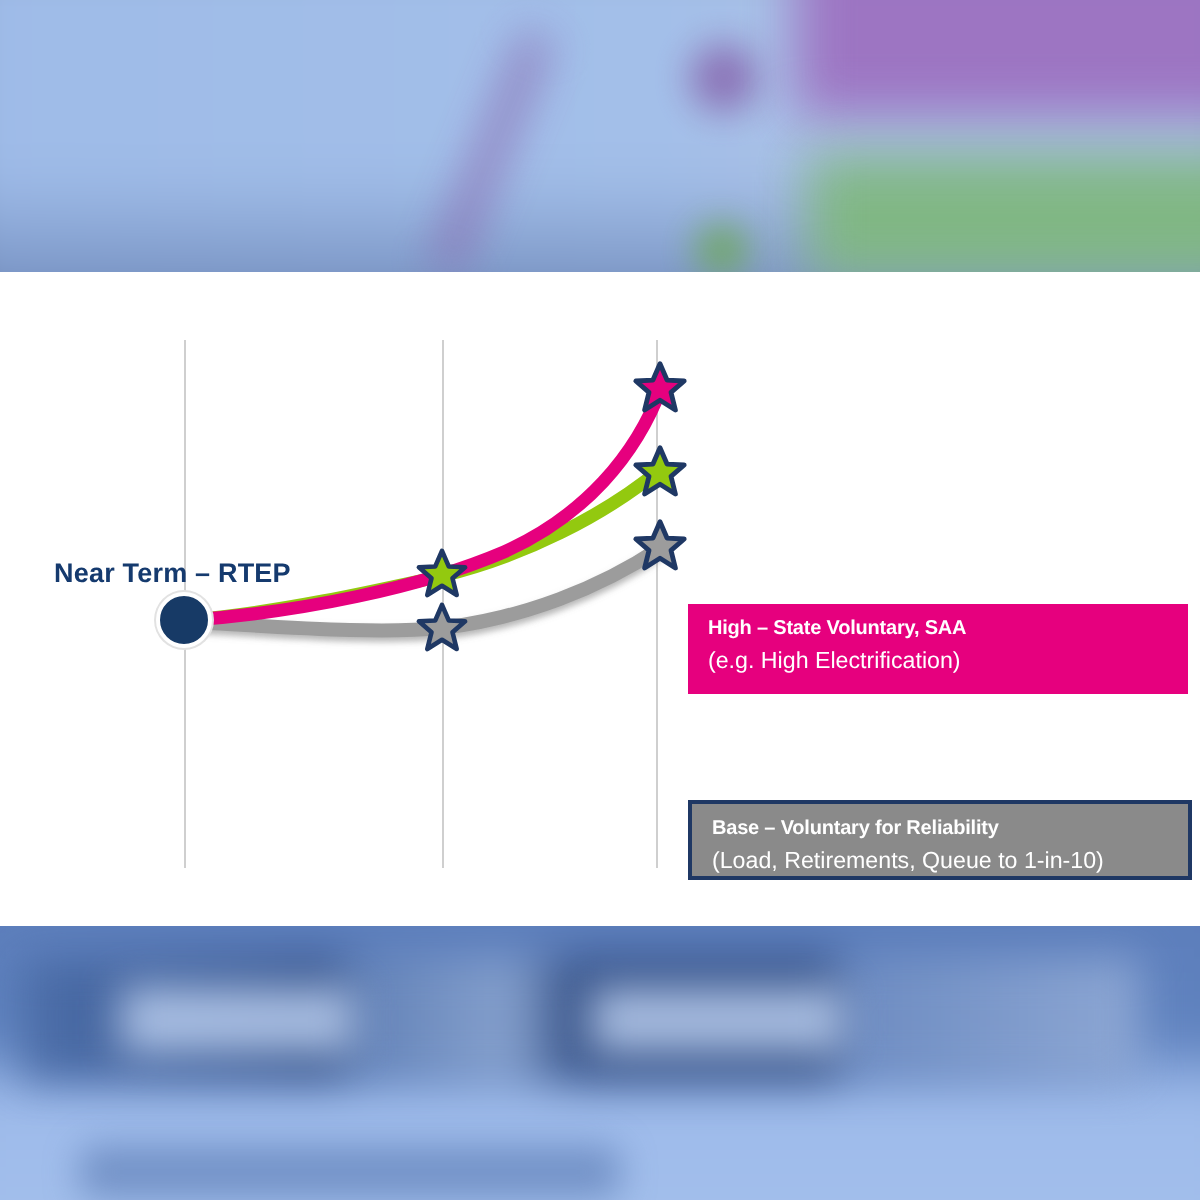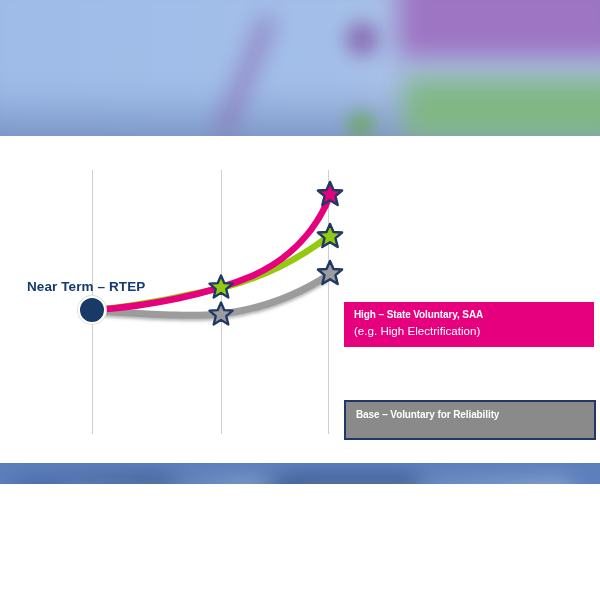"Near Term – RTEP" #stage { height: 484px -> 600px }
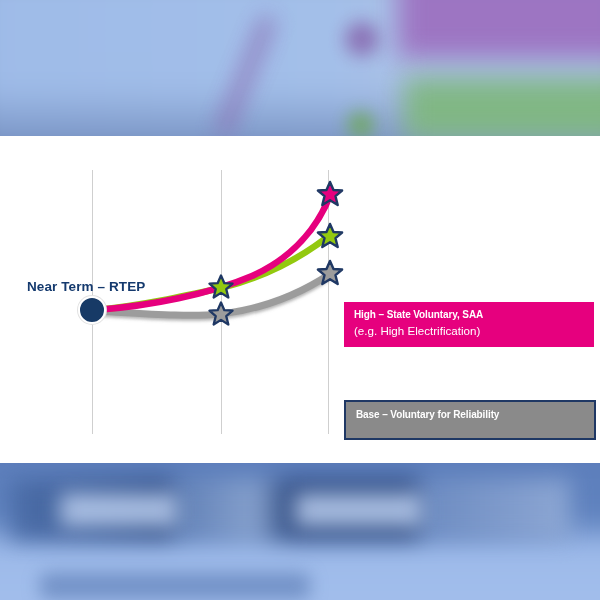"(Load, Retirements, Queue to 1-in-10)" div.t2 { html: none -> <div>(Load, Retirements, Queue to 1-in-10)</div> }
